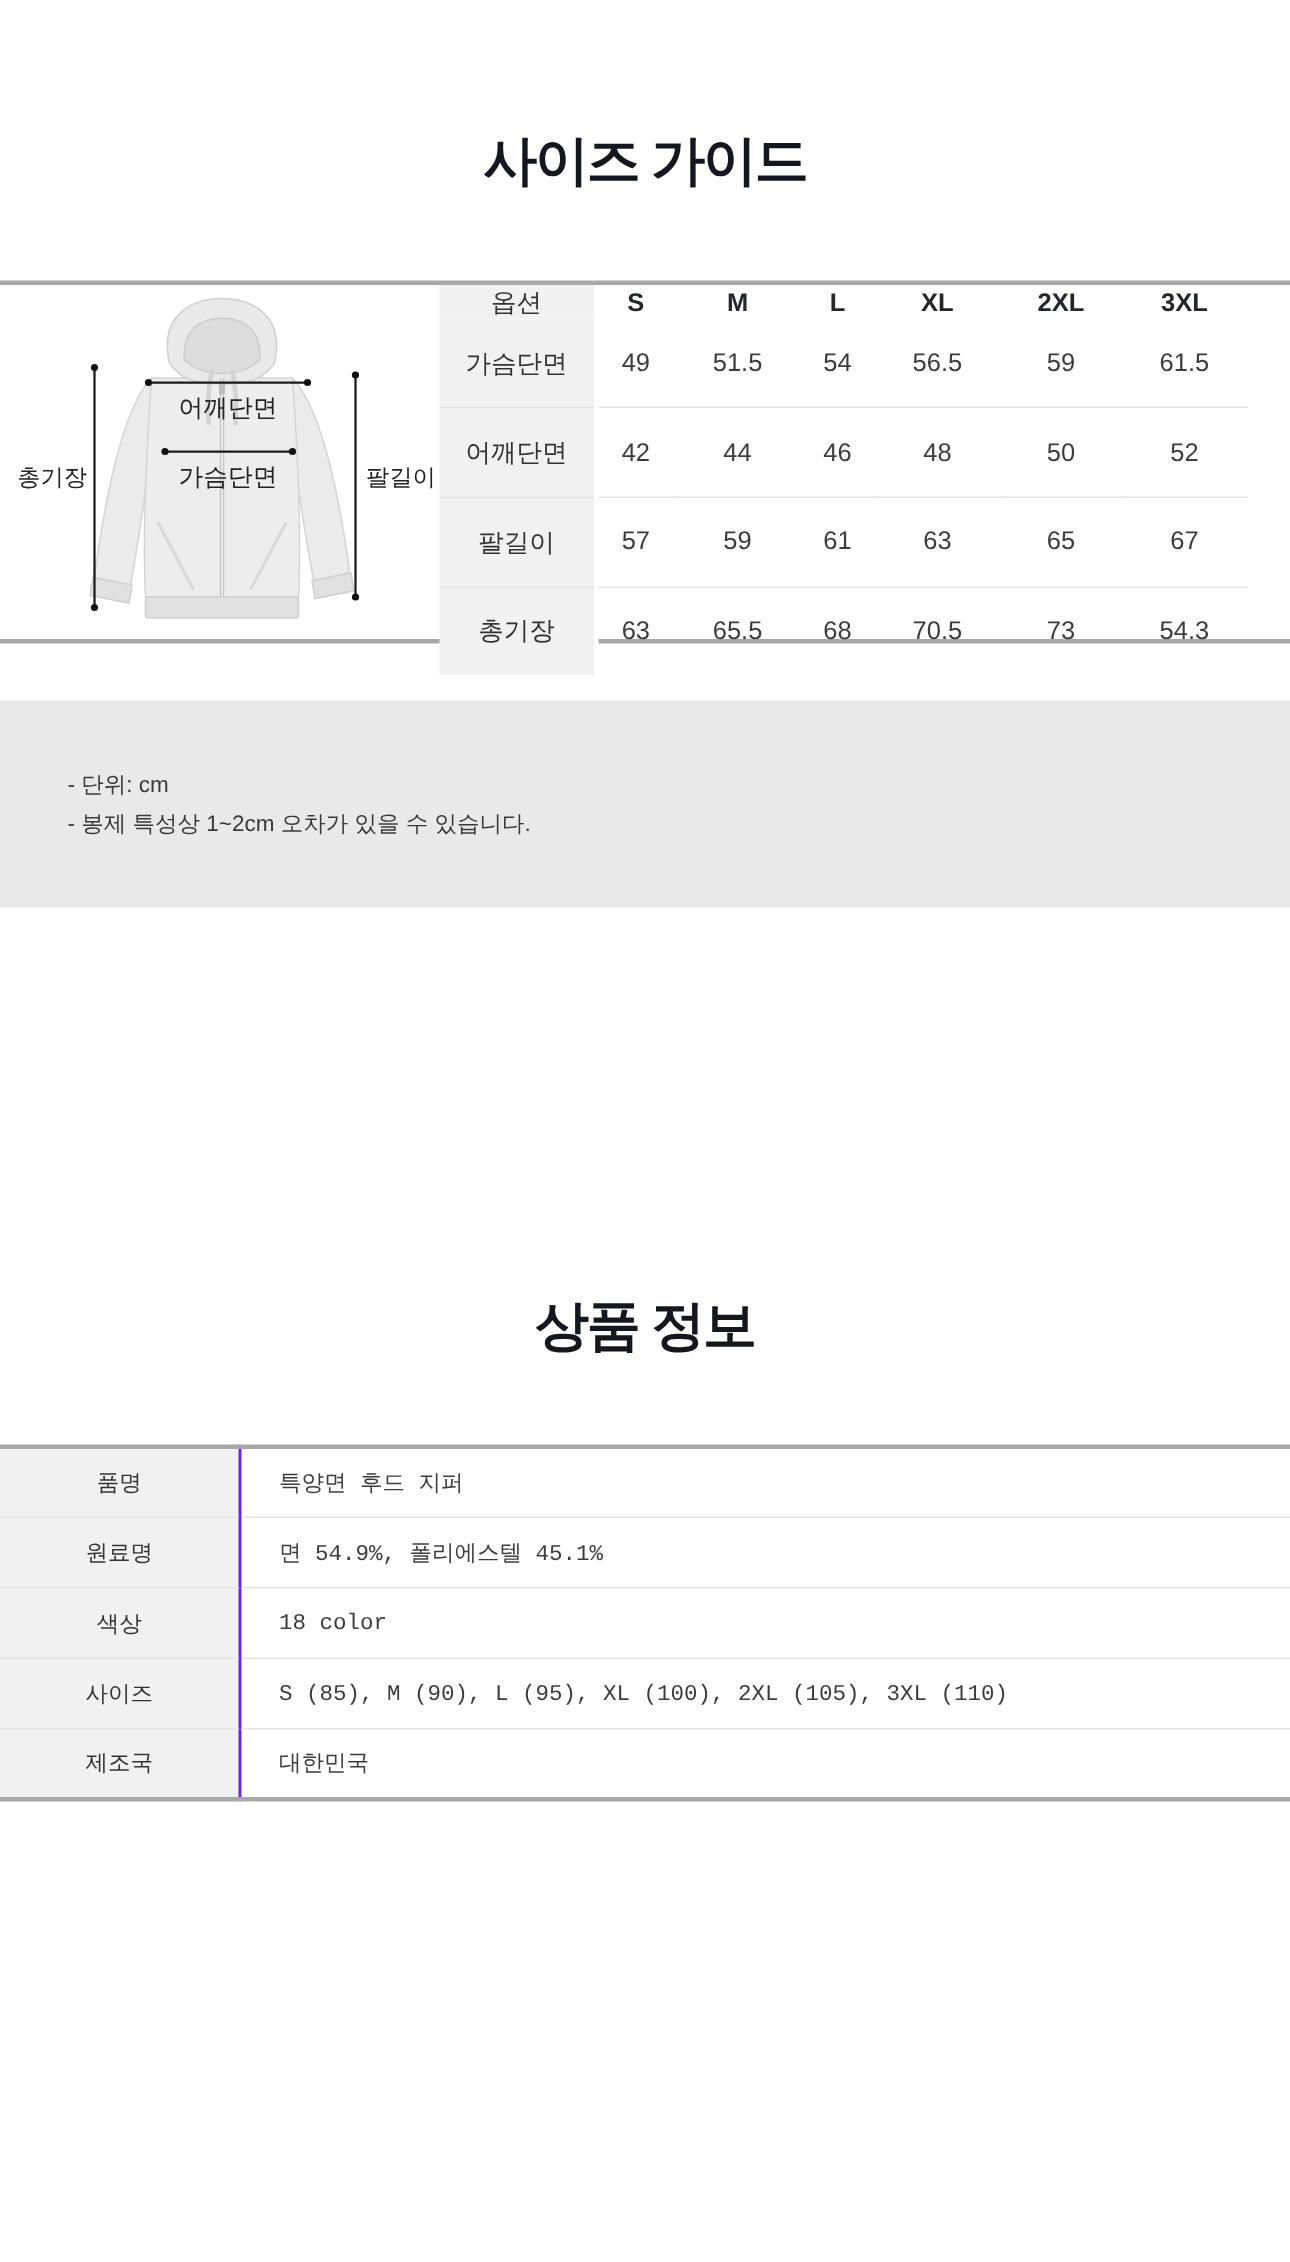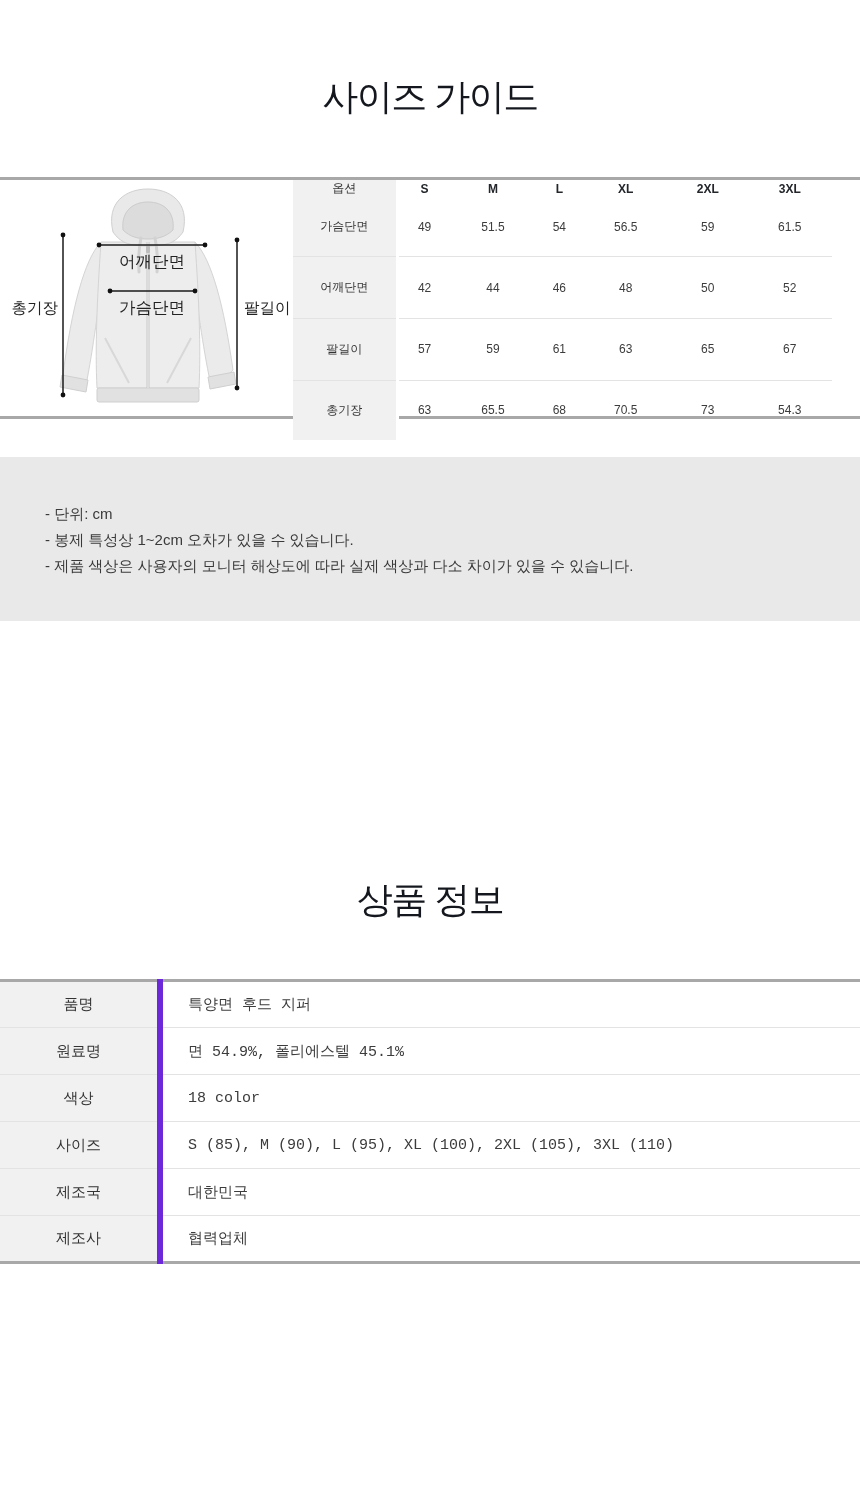"사이즈 가이드" .section-title { font-weight: 400 -> 700; margin: 0 -> 10px }
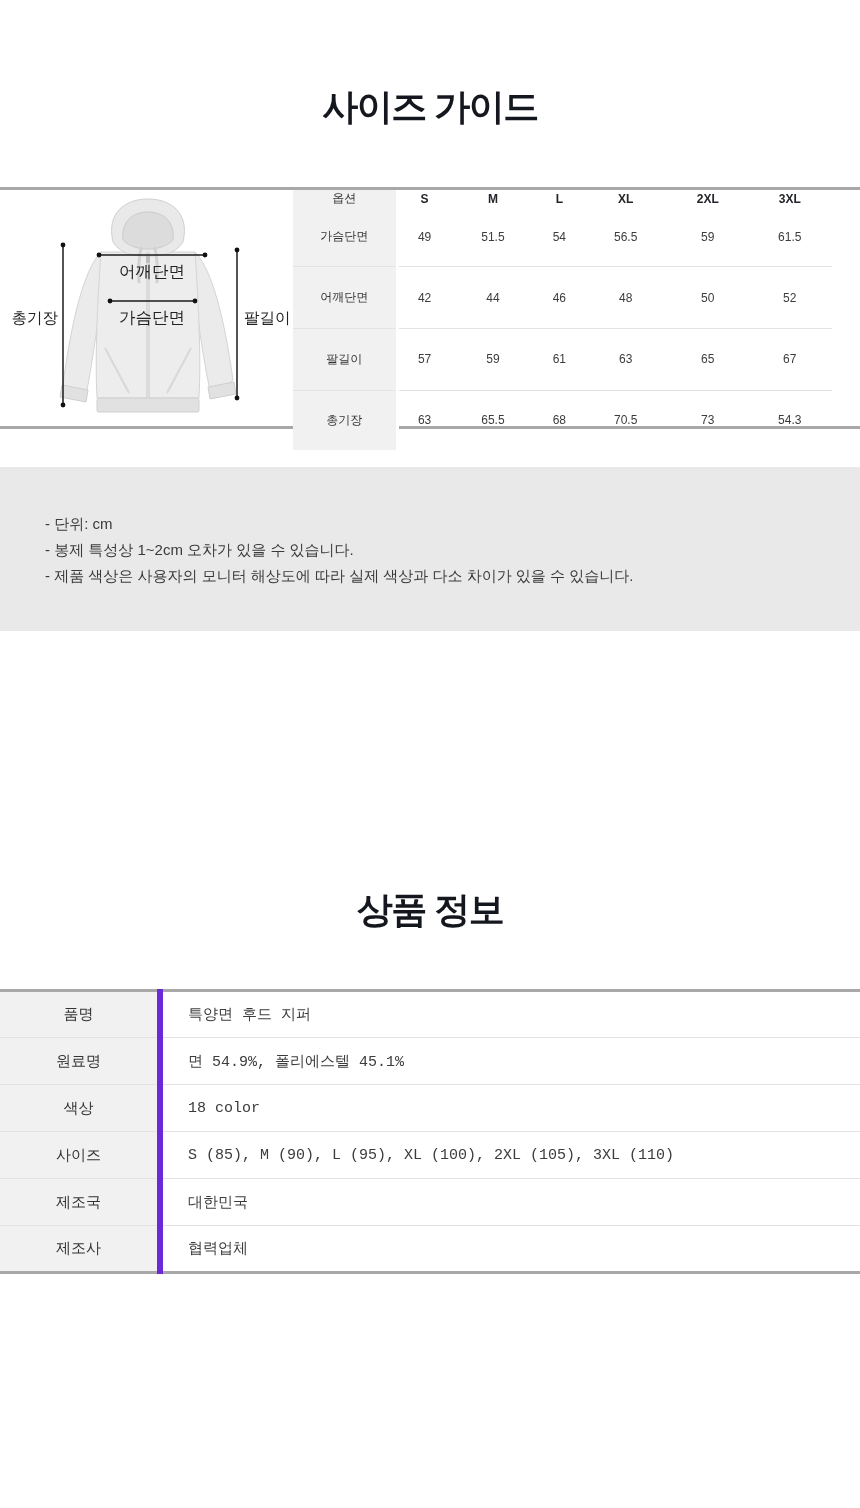"옵션" .size-table { font-size: 12px -> 17px }
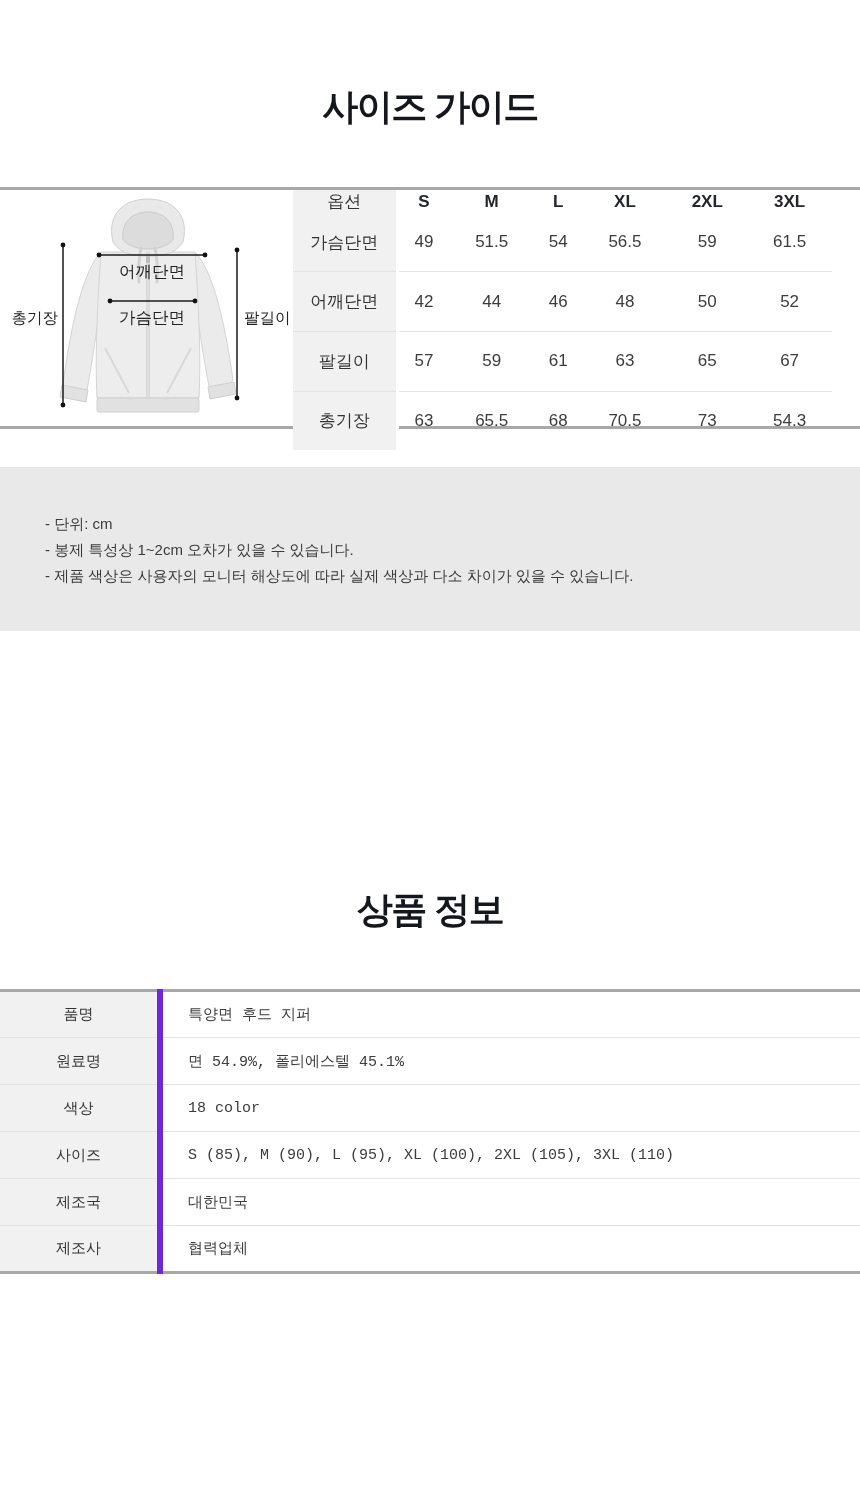"- 제품 색상은 사용자의 모니터" p { html: <p>- 제품 색상은 사용자의 모니터 해상도에 따라 실제 색상과 다소 차이가 있을 수 있습니다.</p> -> none }
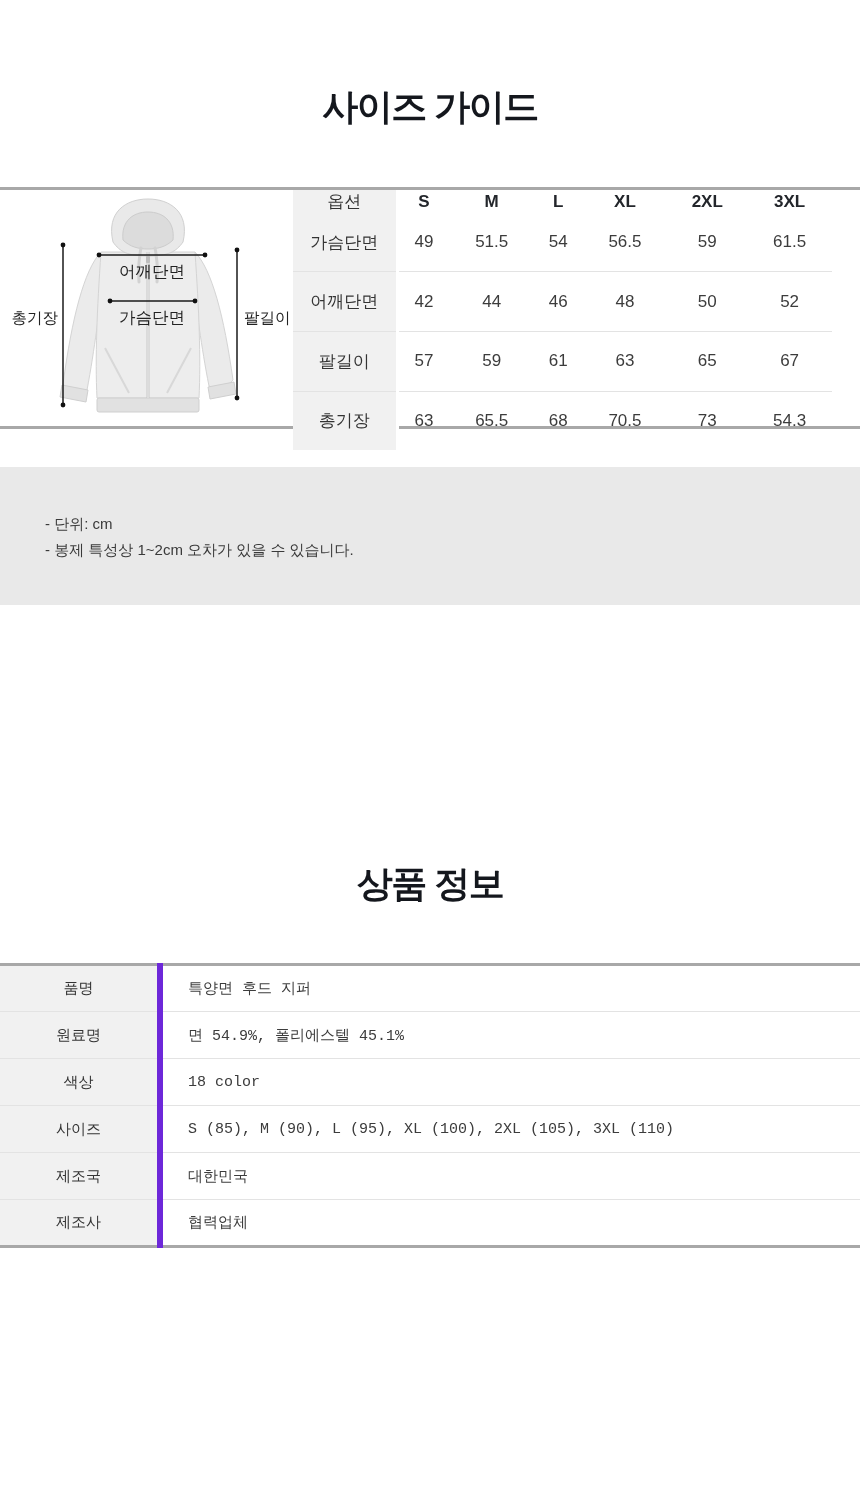"품명" .info-table th { border-right: 6px solid #6d28d9 -> 2px solid #6d28d9 }
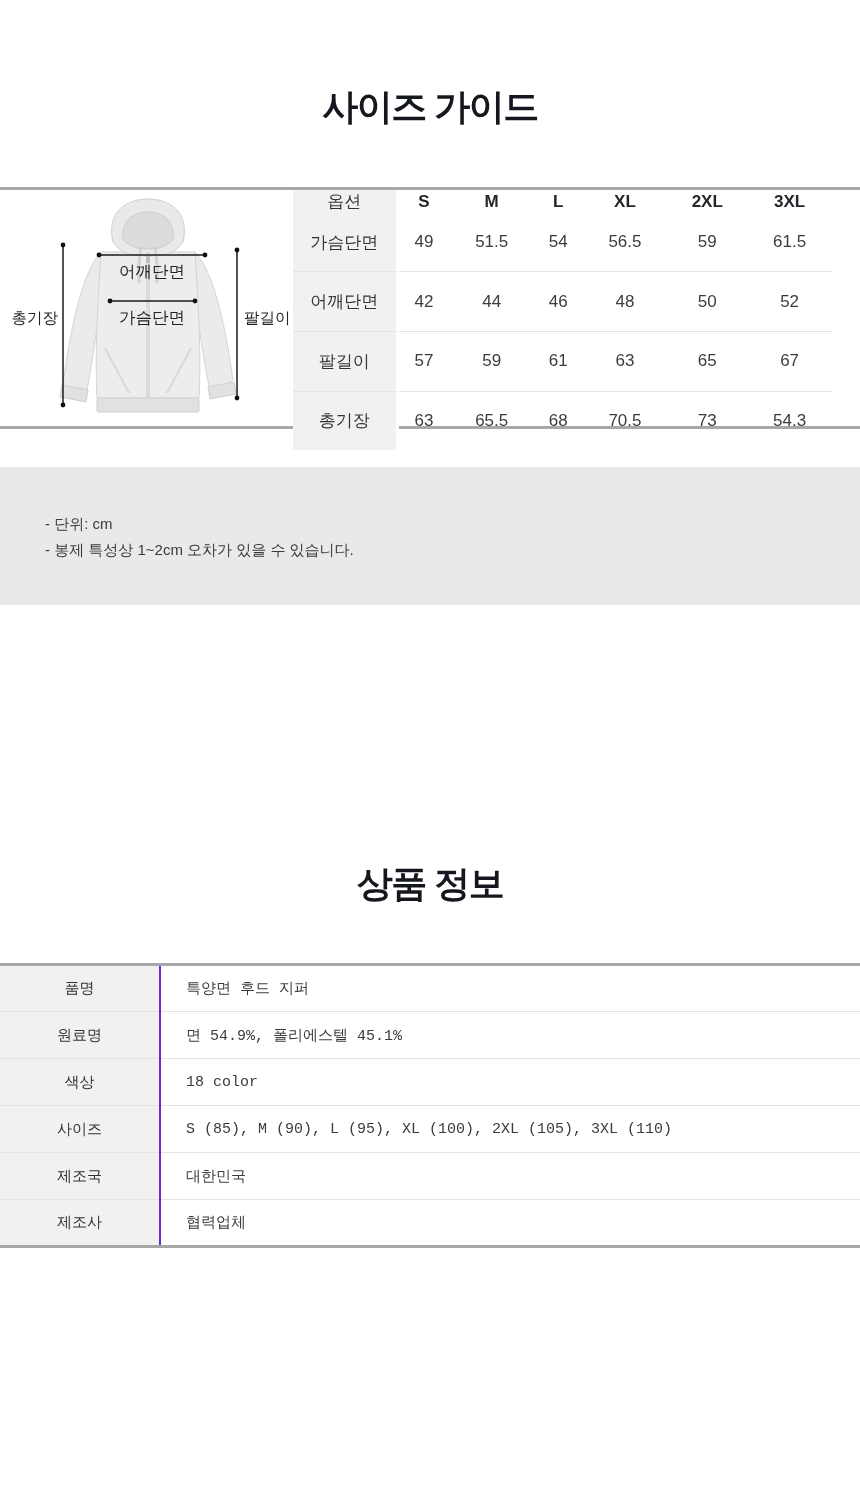"제조사" tr { html: <tr> <th>제조사</th> <td>협력업체</td> </tr> -> none }
